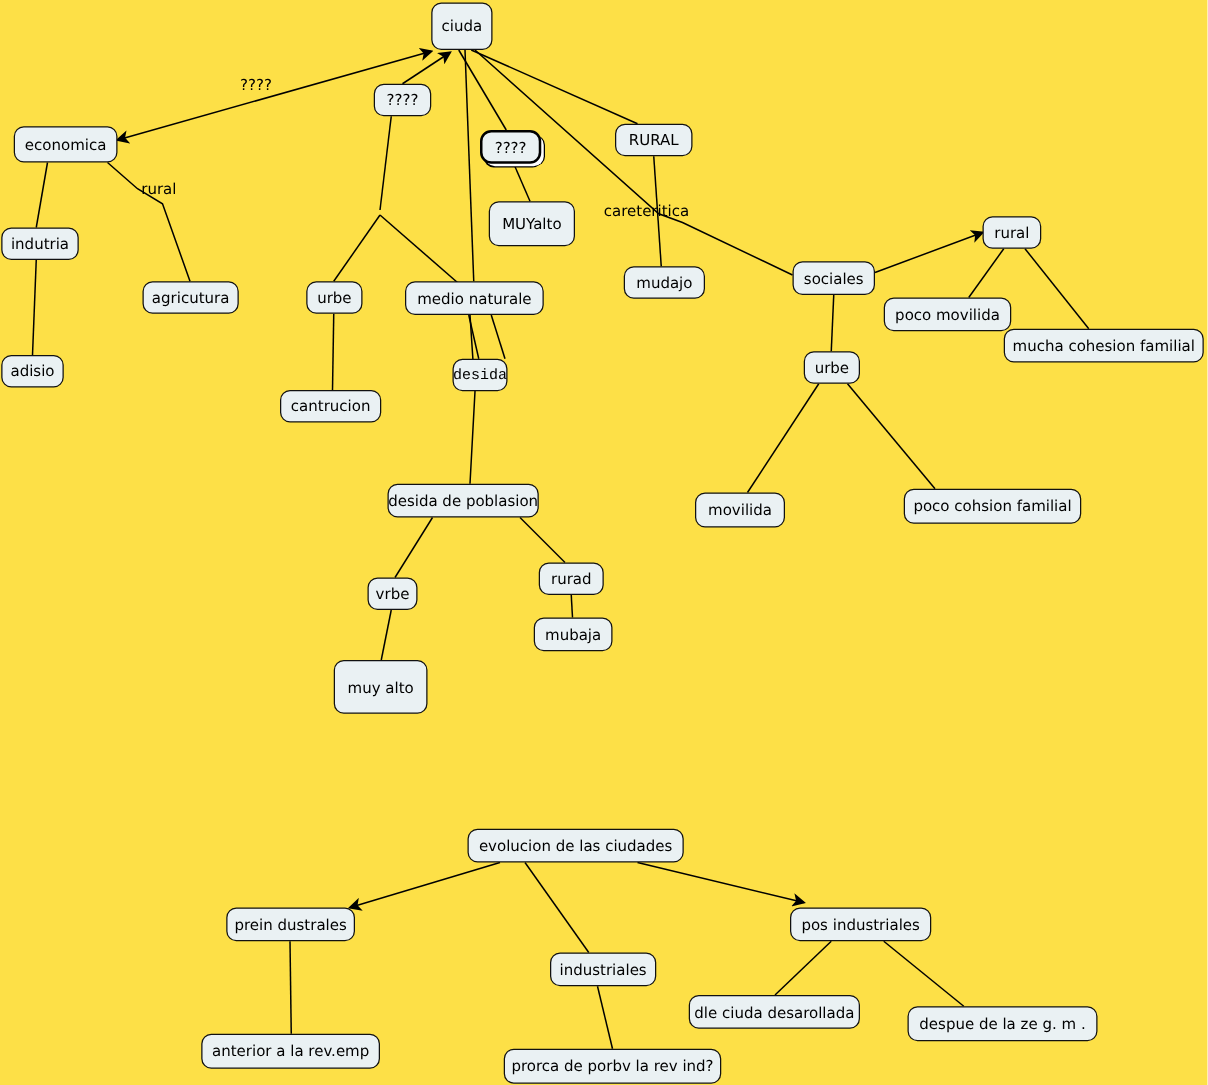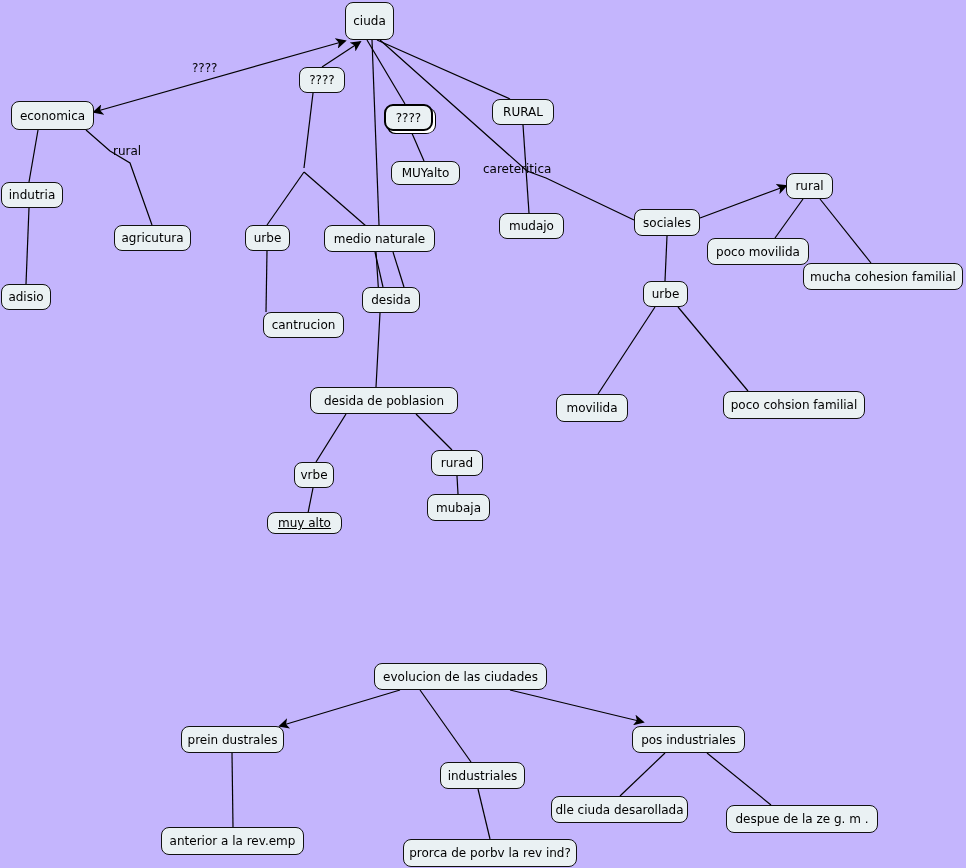"ciuda" #canvas { background: #c4b5fd -> #fde047 }
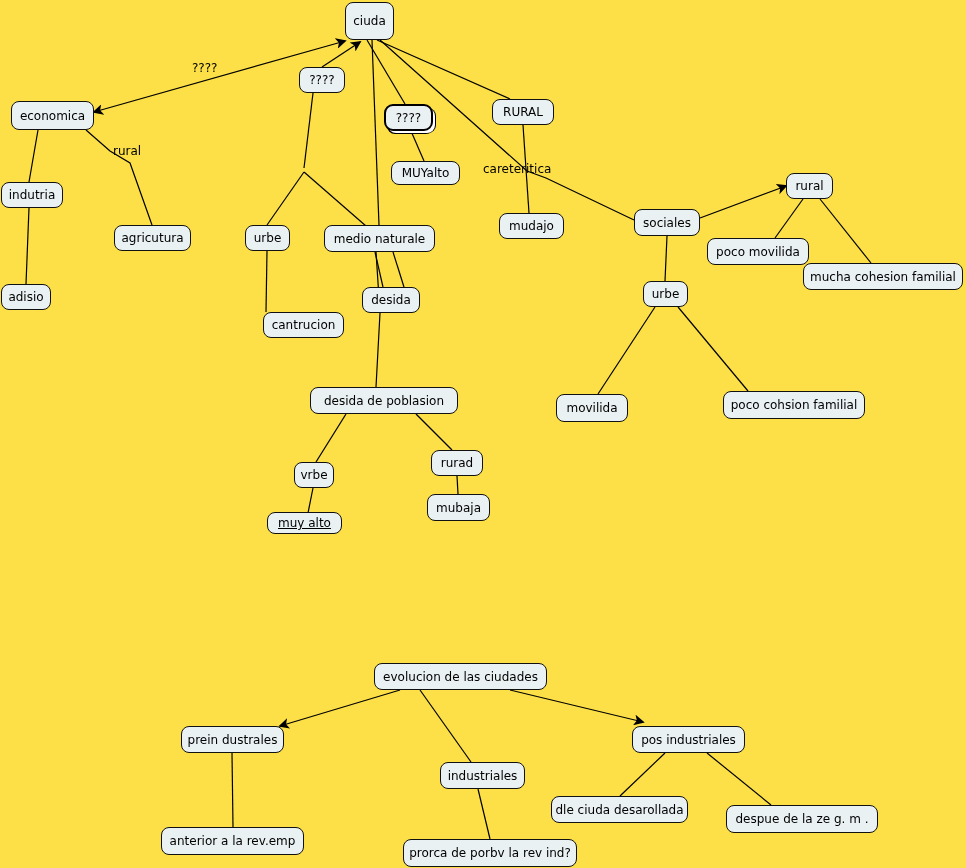"MUYalto" div.node { height: 24px -> 36px }
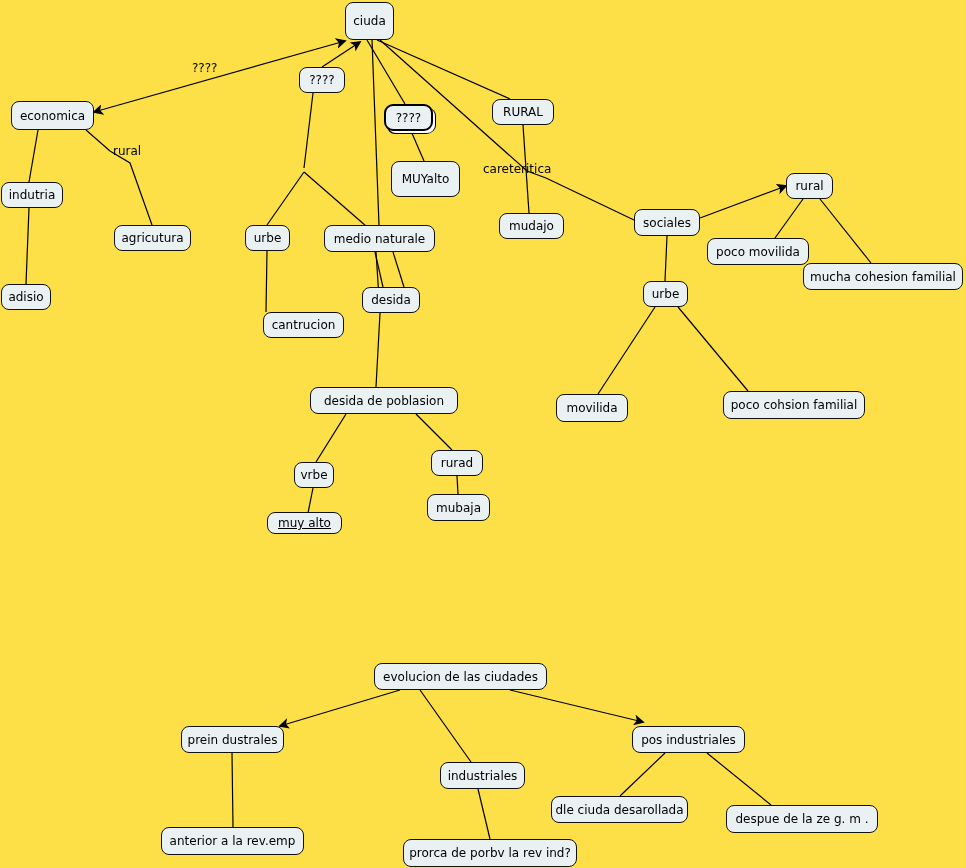"desida" div.node { font-family: none -> Liberation Mono, monospace; width: 58px -> 44px }
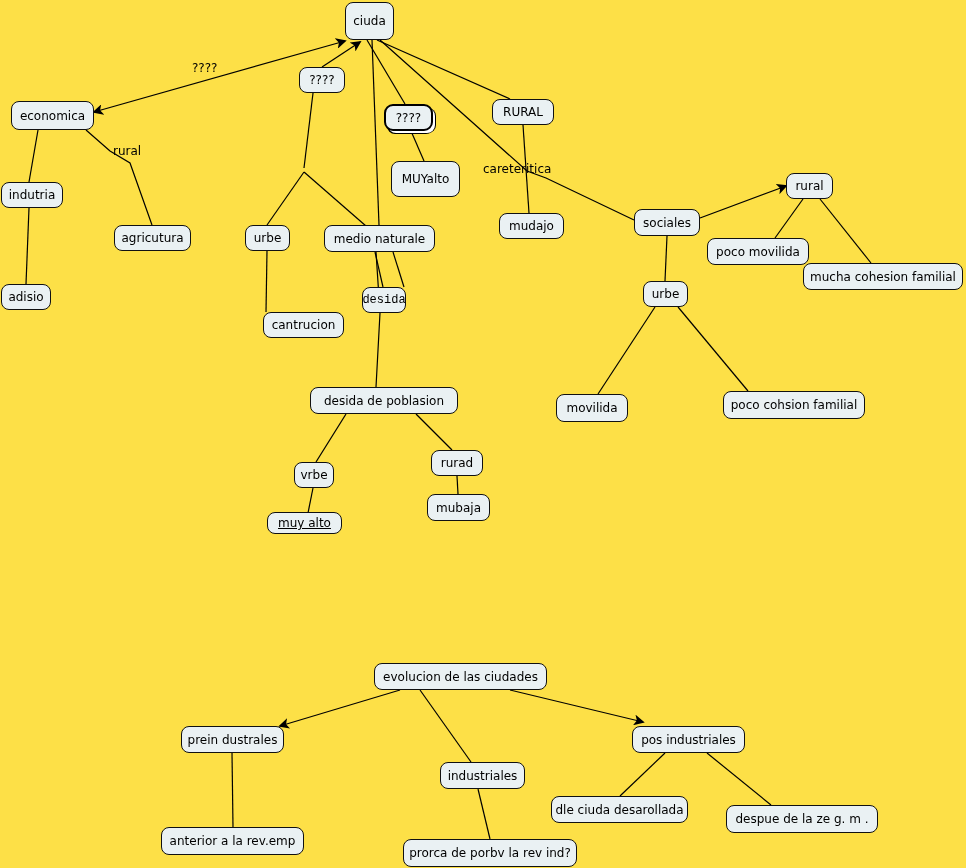"cantrucion" div.node { margin-left: 39px -> none }
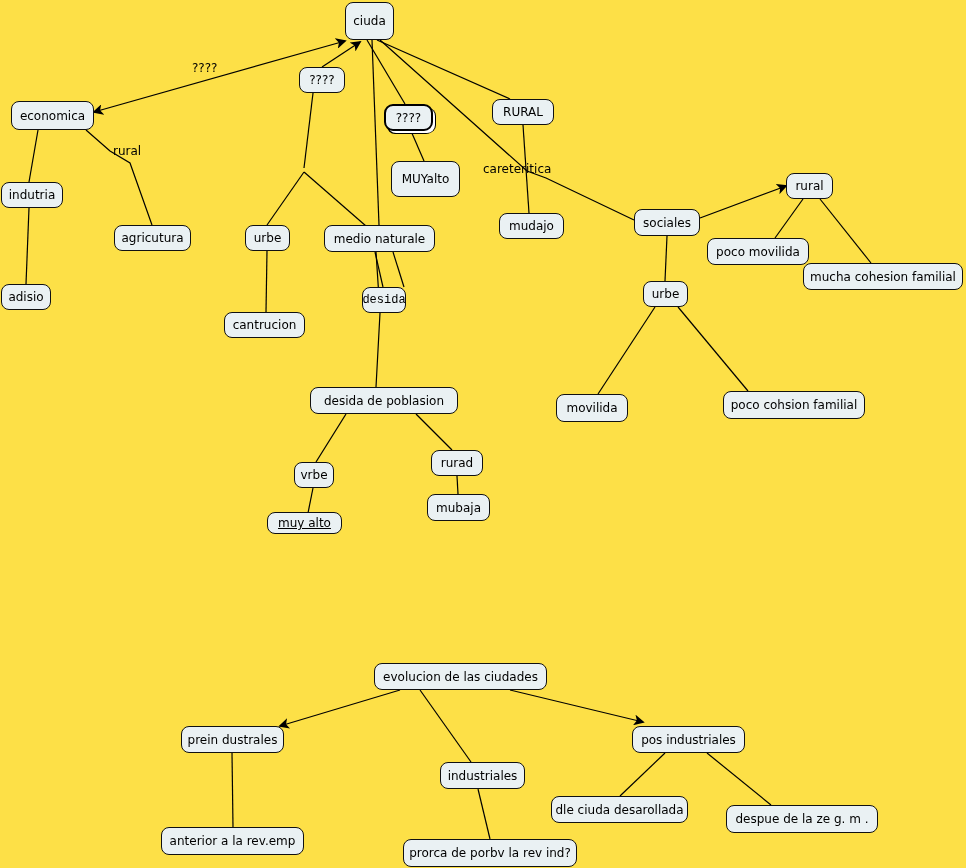"desida de poblasion" div.node { width: 148px -> 121px }
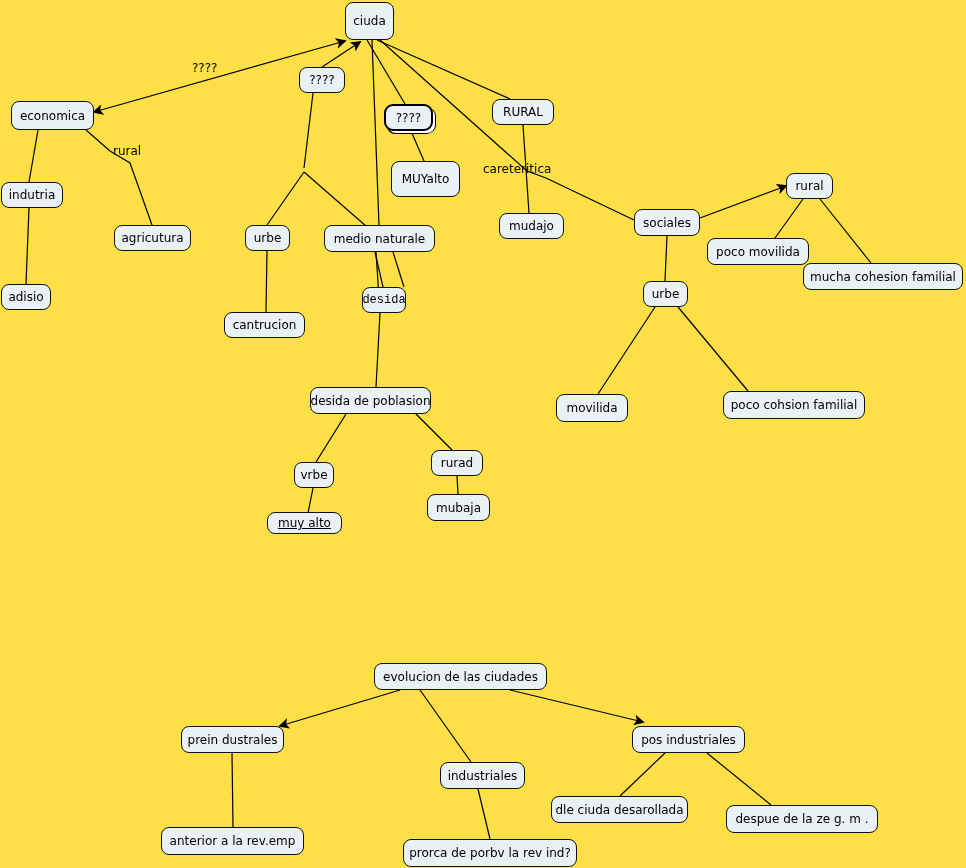"muy alto" div.node { height: 22px -> 43px; text-decoration: underline -> none; top: 512px -> 528px }
